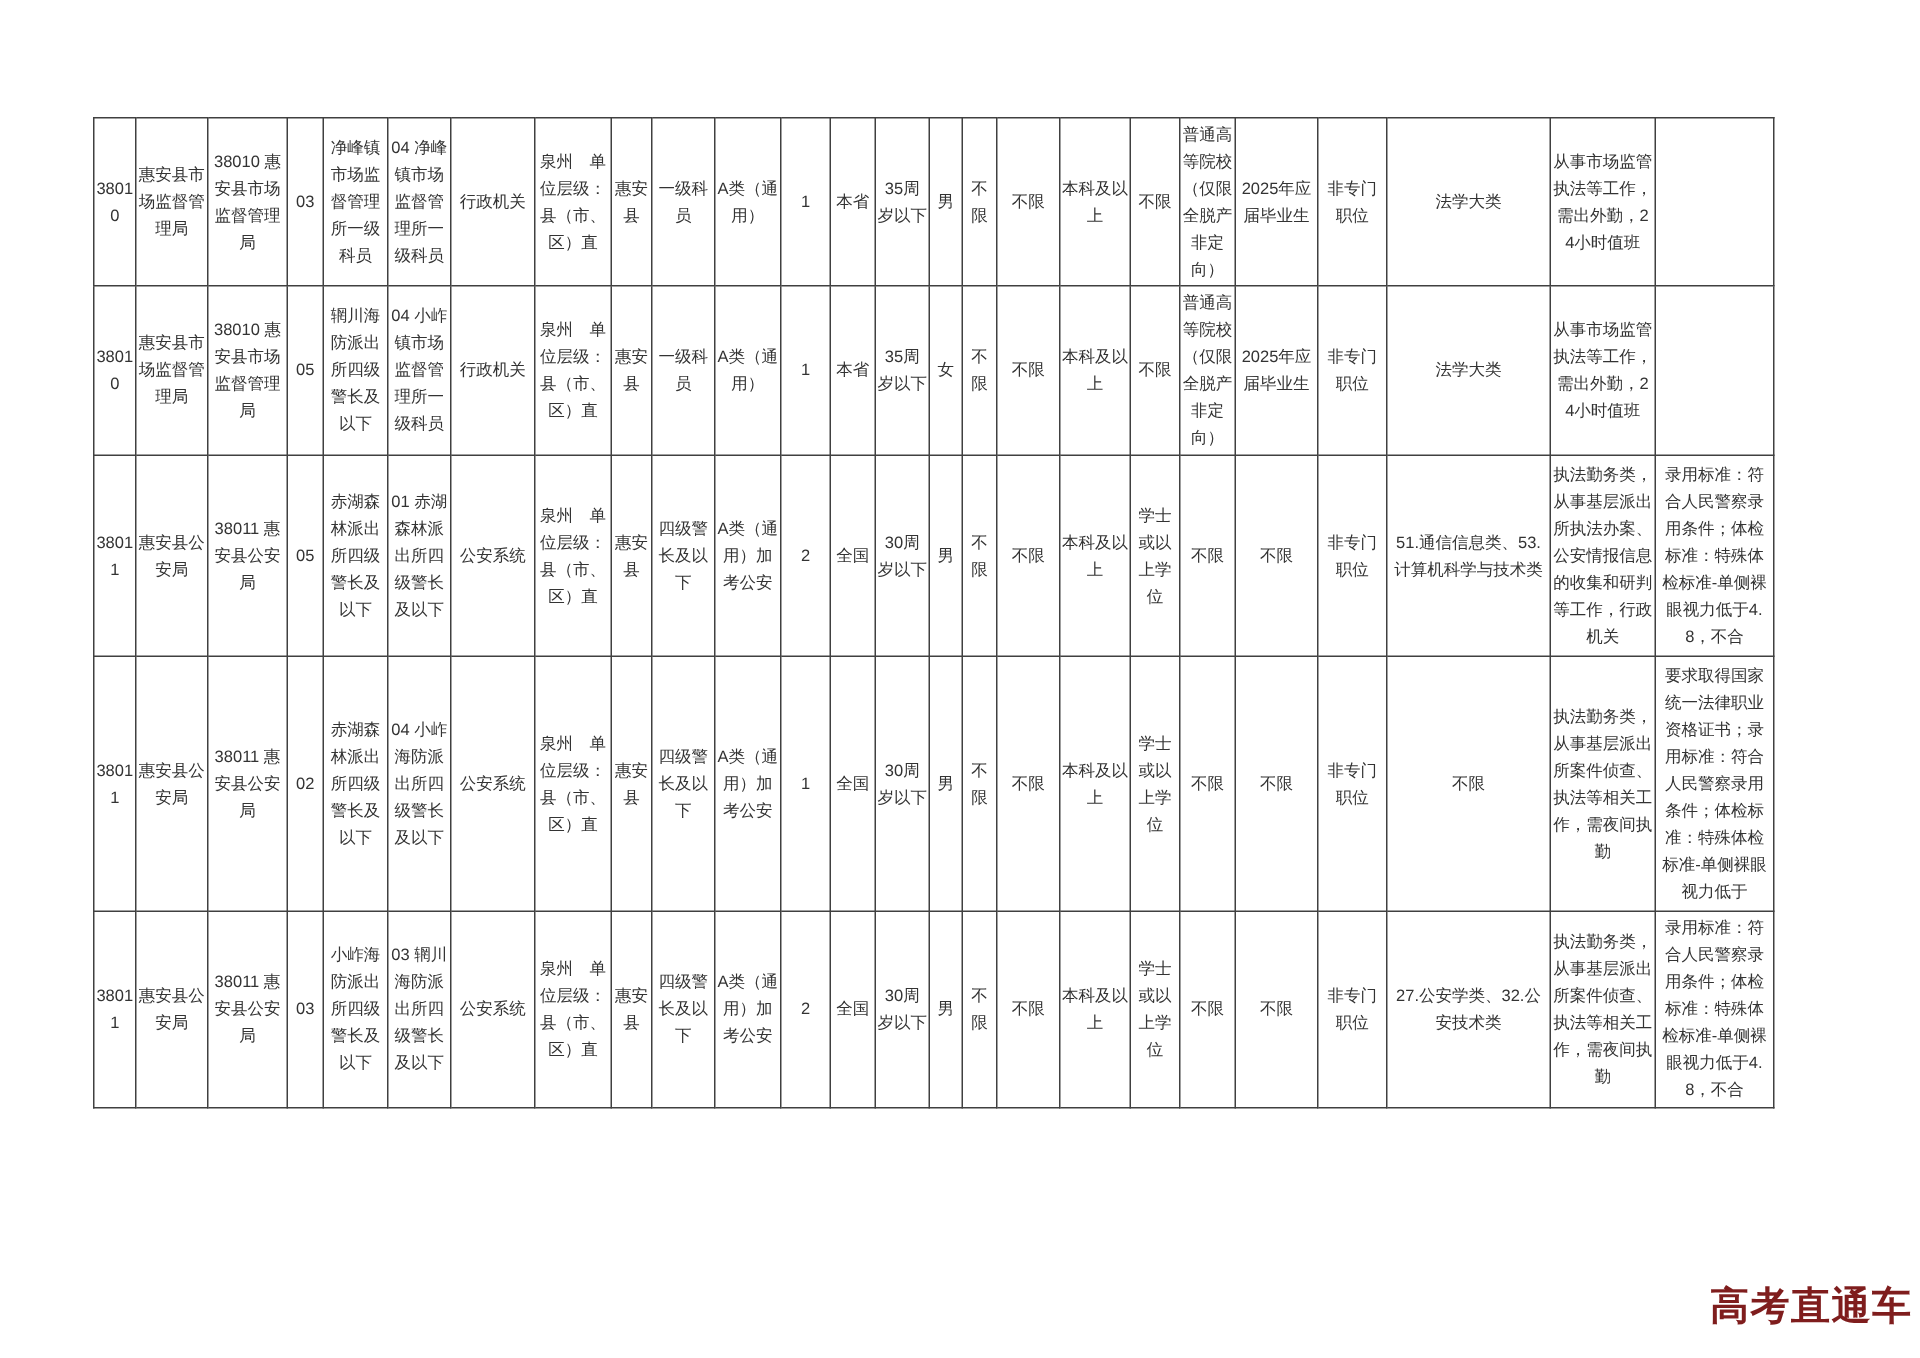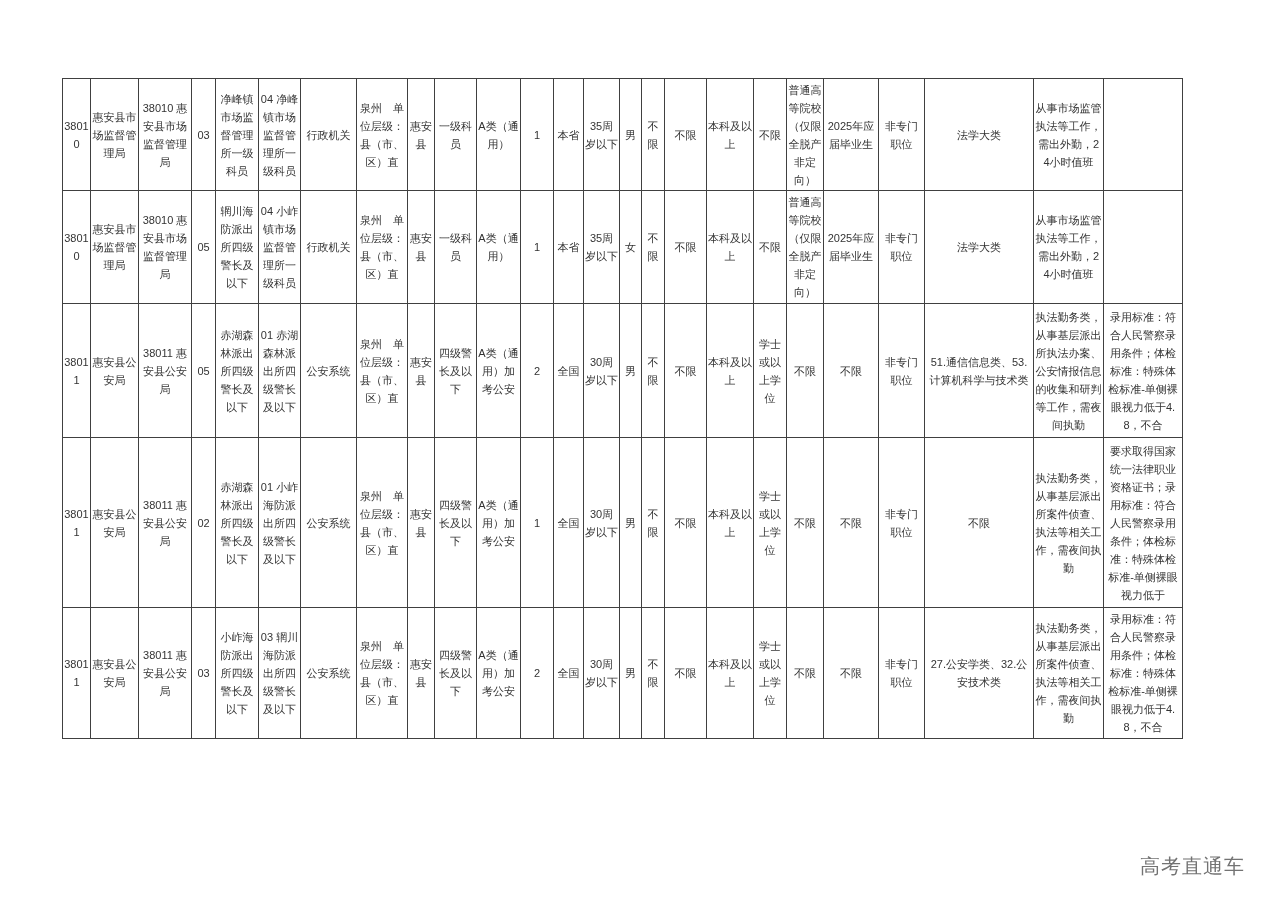"执法勤务类，从事基层派出所执法办案、公安情报信息的收集和研判等工作，需夜间执勤" td { text: 需夜间执勤 -> 行政机关 }
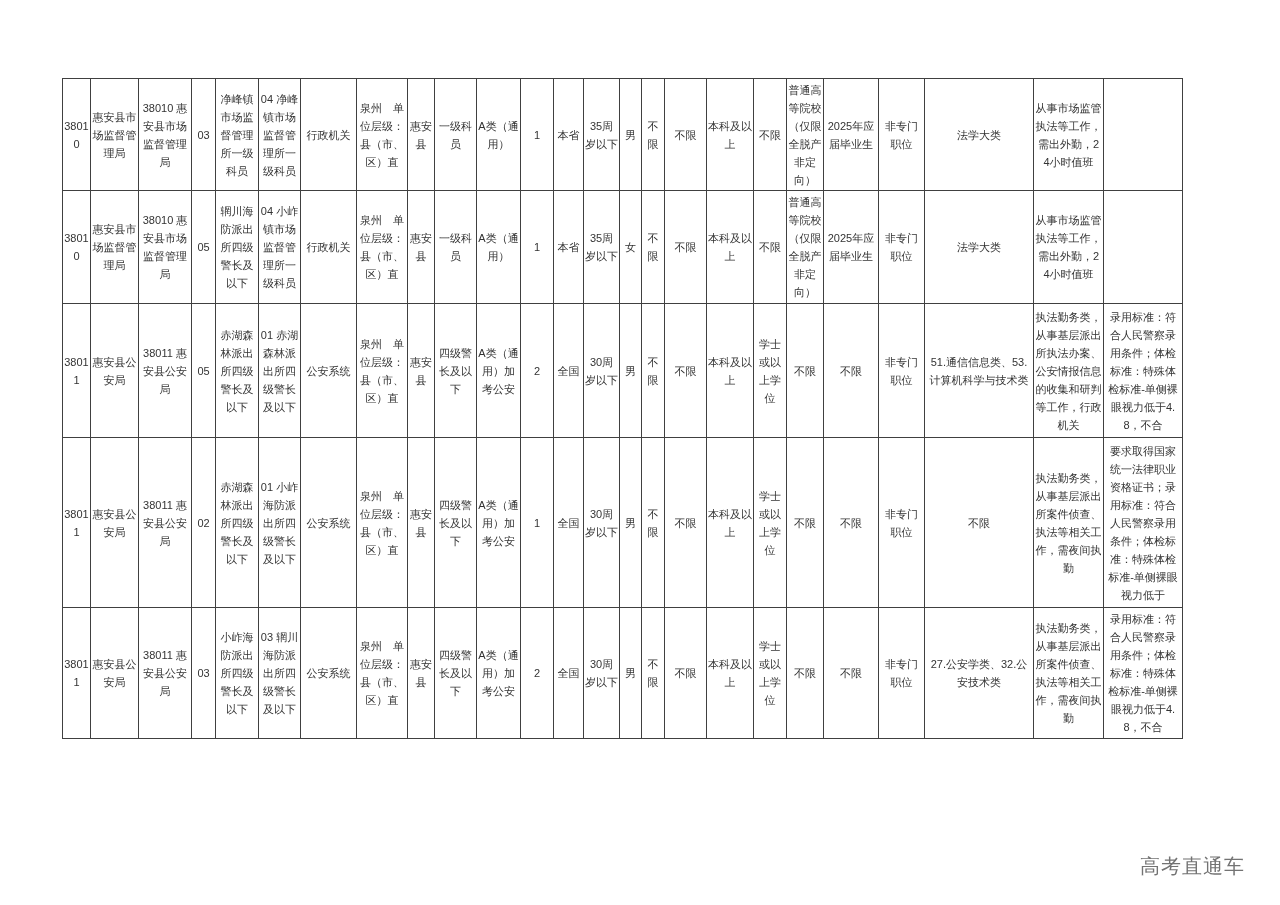"01 小岞海防派出所四级警长及以下" td { text: 01 -> 04 }
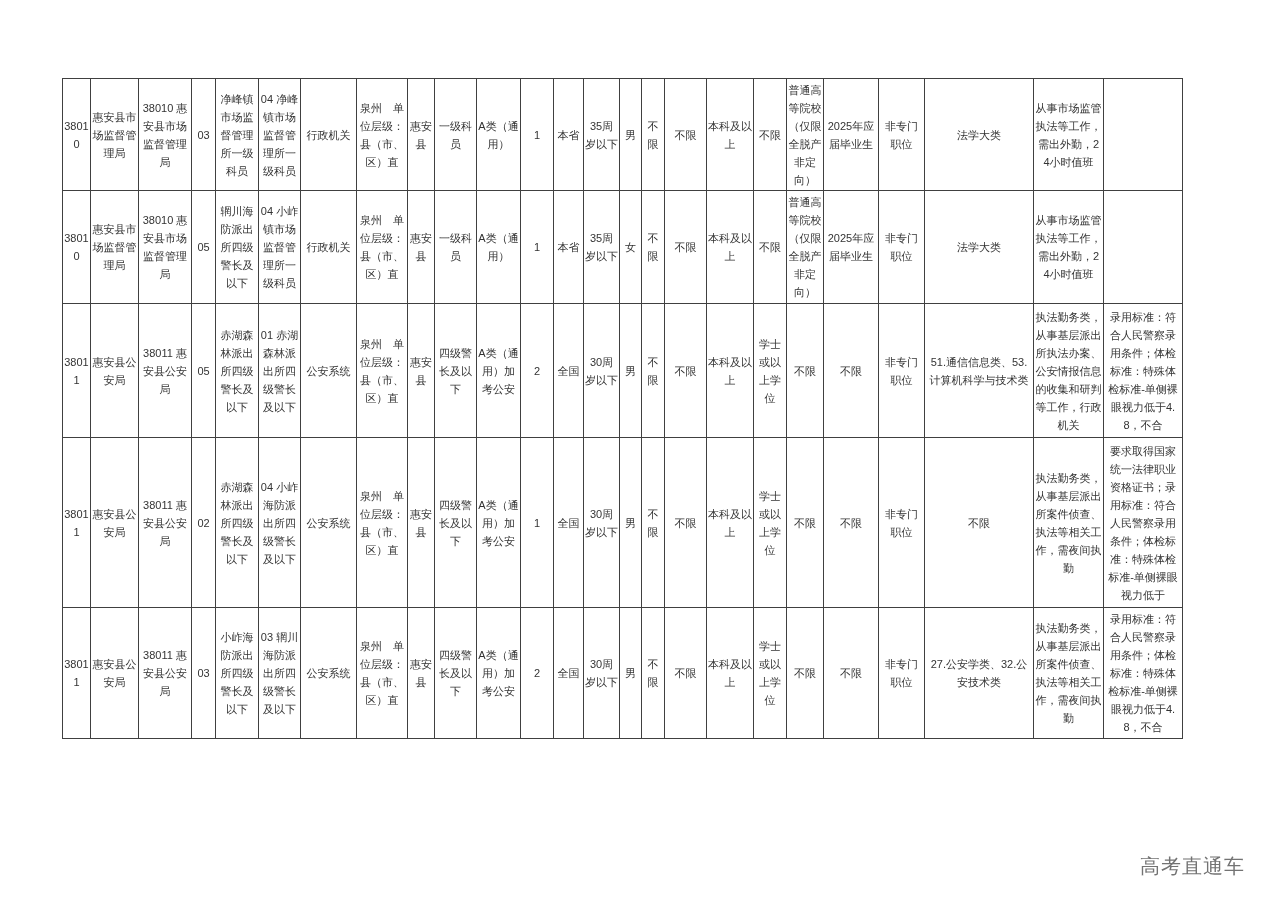"高考直通车" .watermark { color: #737373 -> #7f1d1d; font-size: 20px -> 26px; font-weight: none -> bold }
